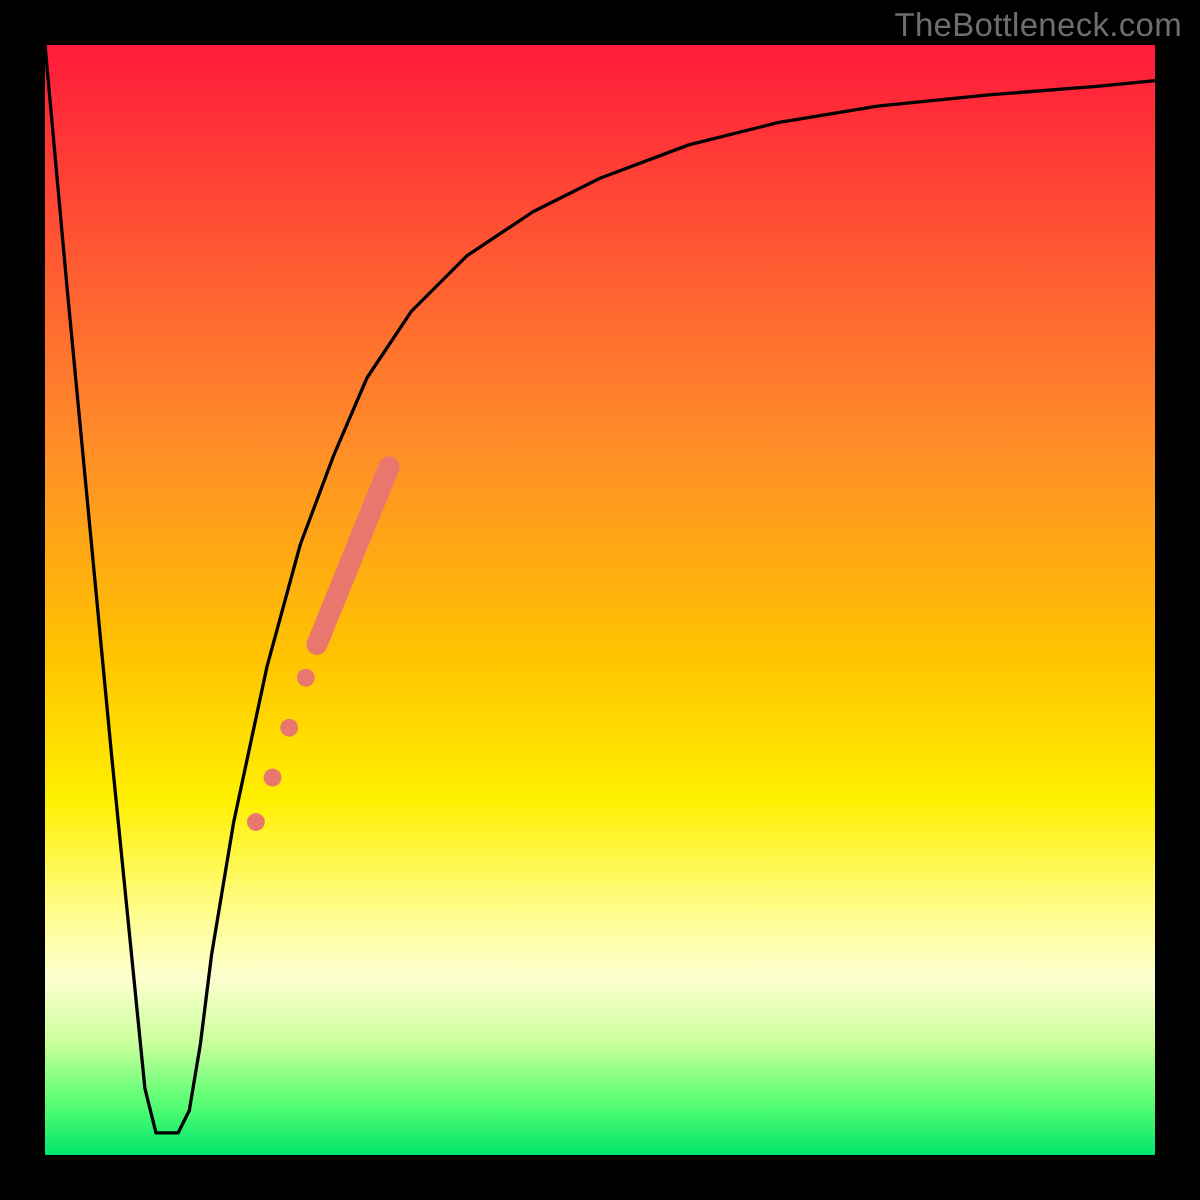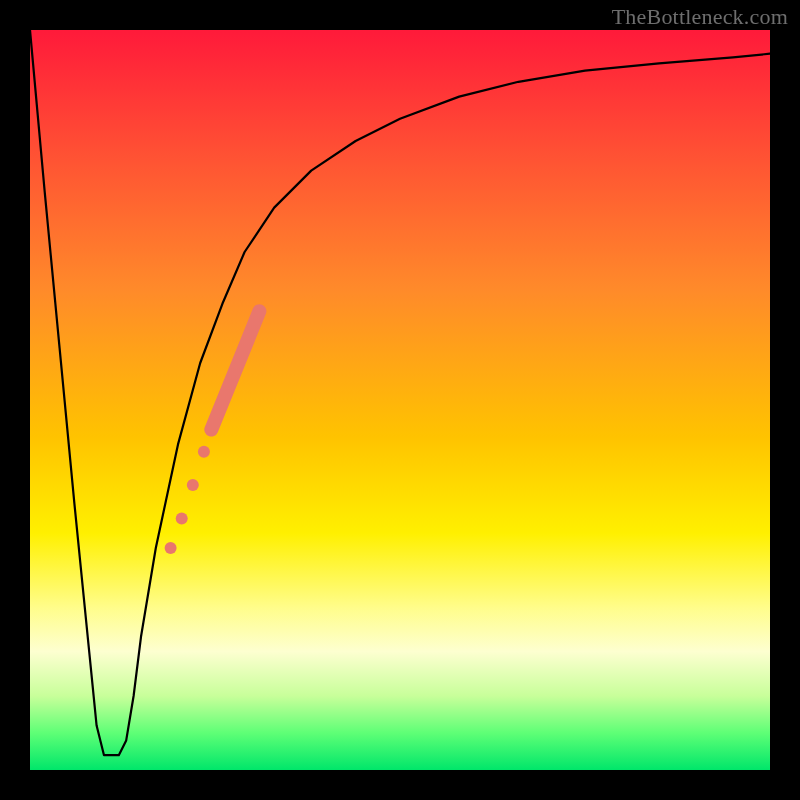"TheBottleneck.com" .watermark { font-family: Liberation Serif, serif -> none }
